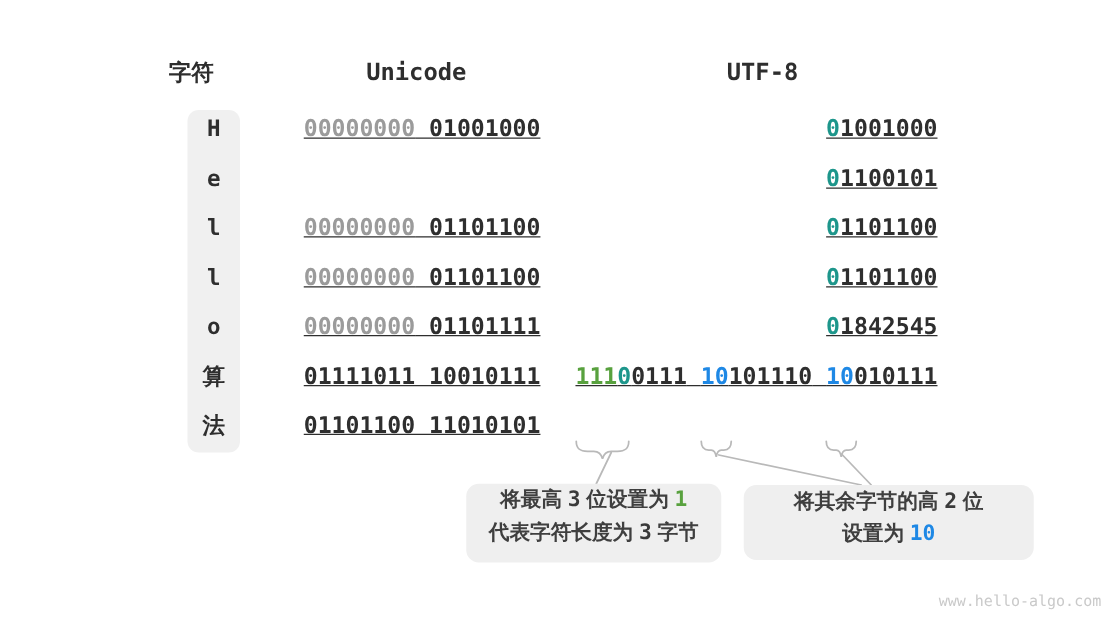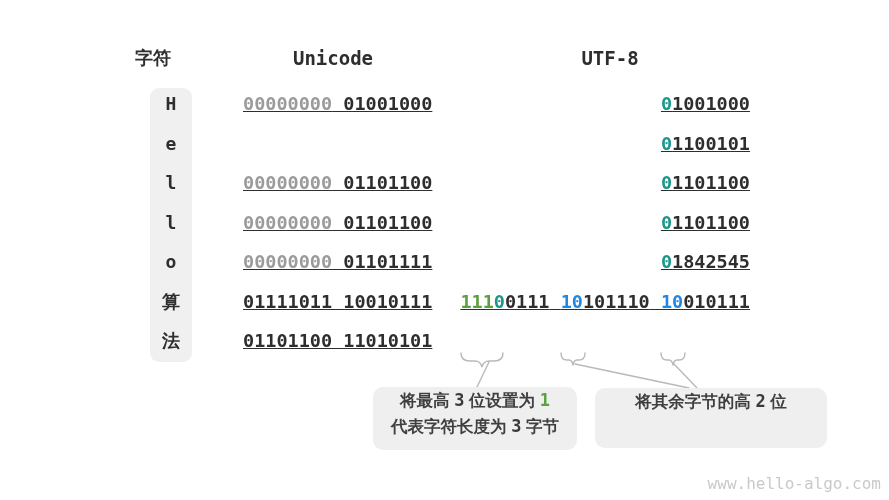"设置为 10" div.callout-line { html: none -> <div><span>设置为 </span><span>10</span></div> }
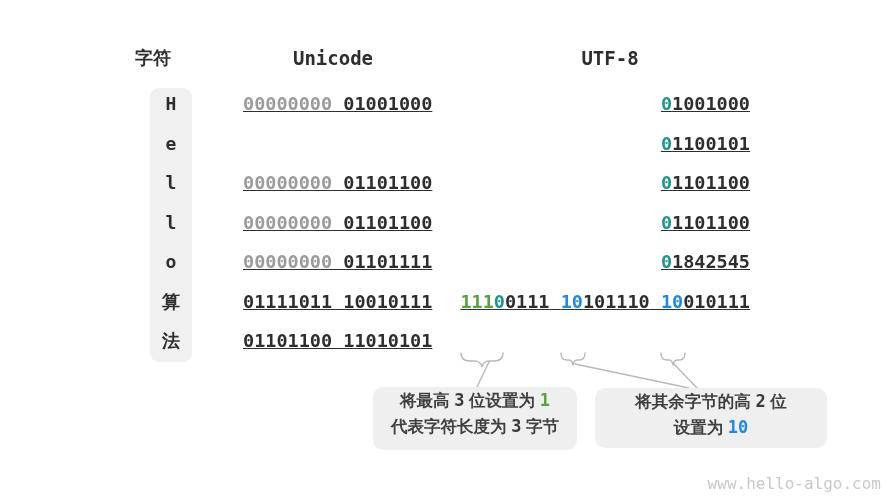"www.hello-algo.com" .watermark { font-size: 16px -> 12px }
